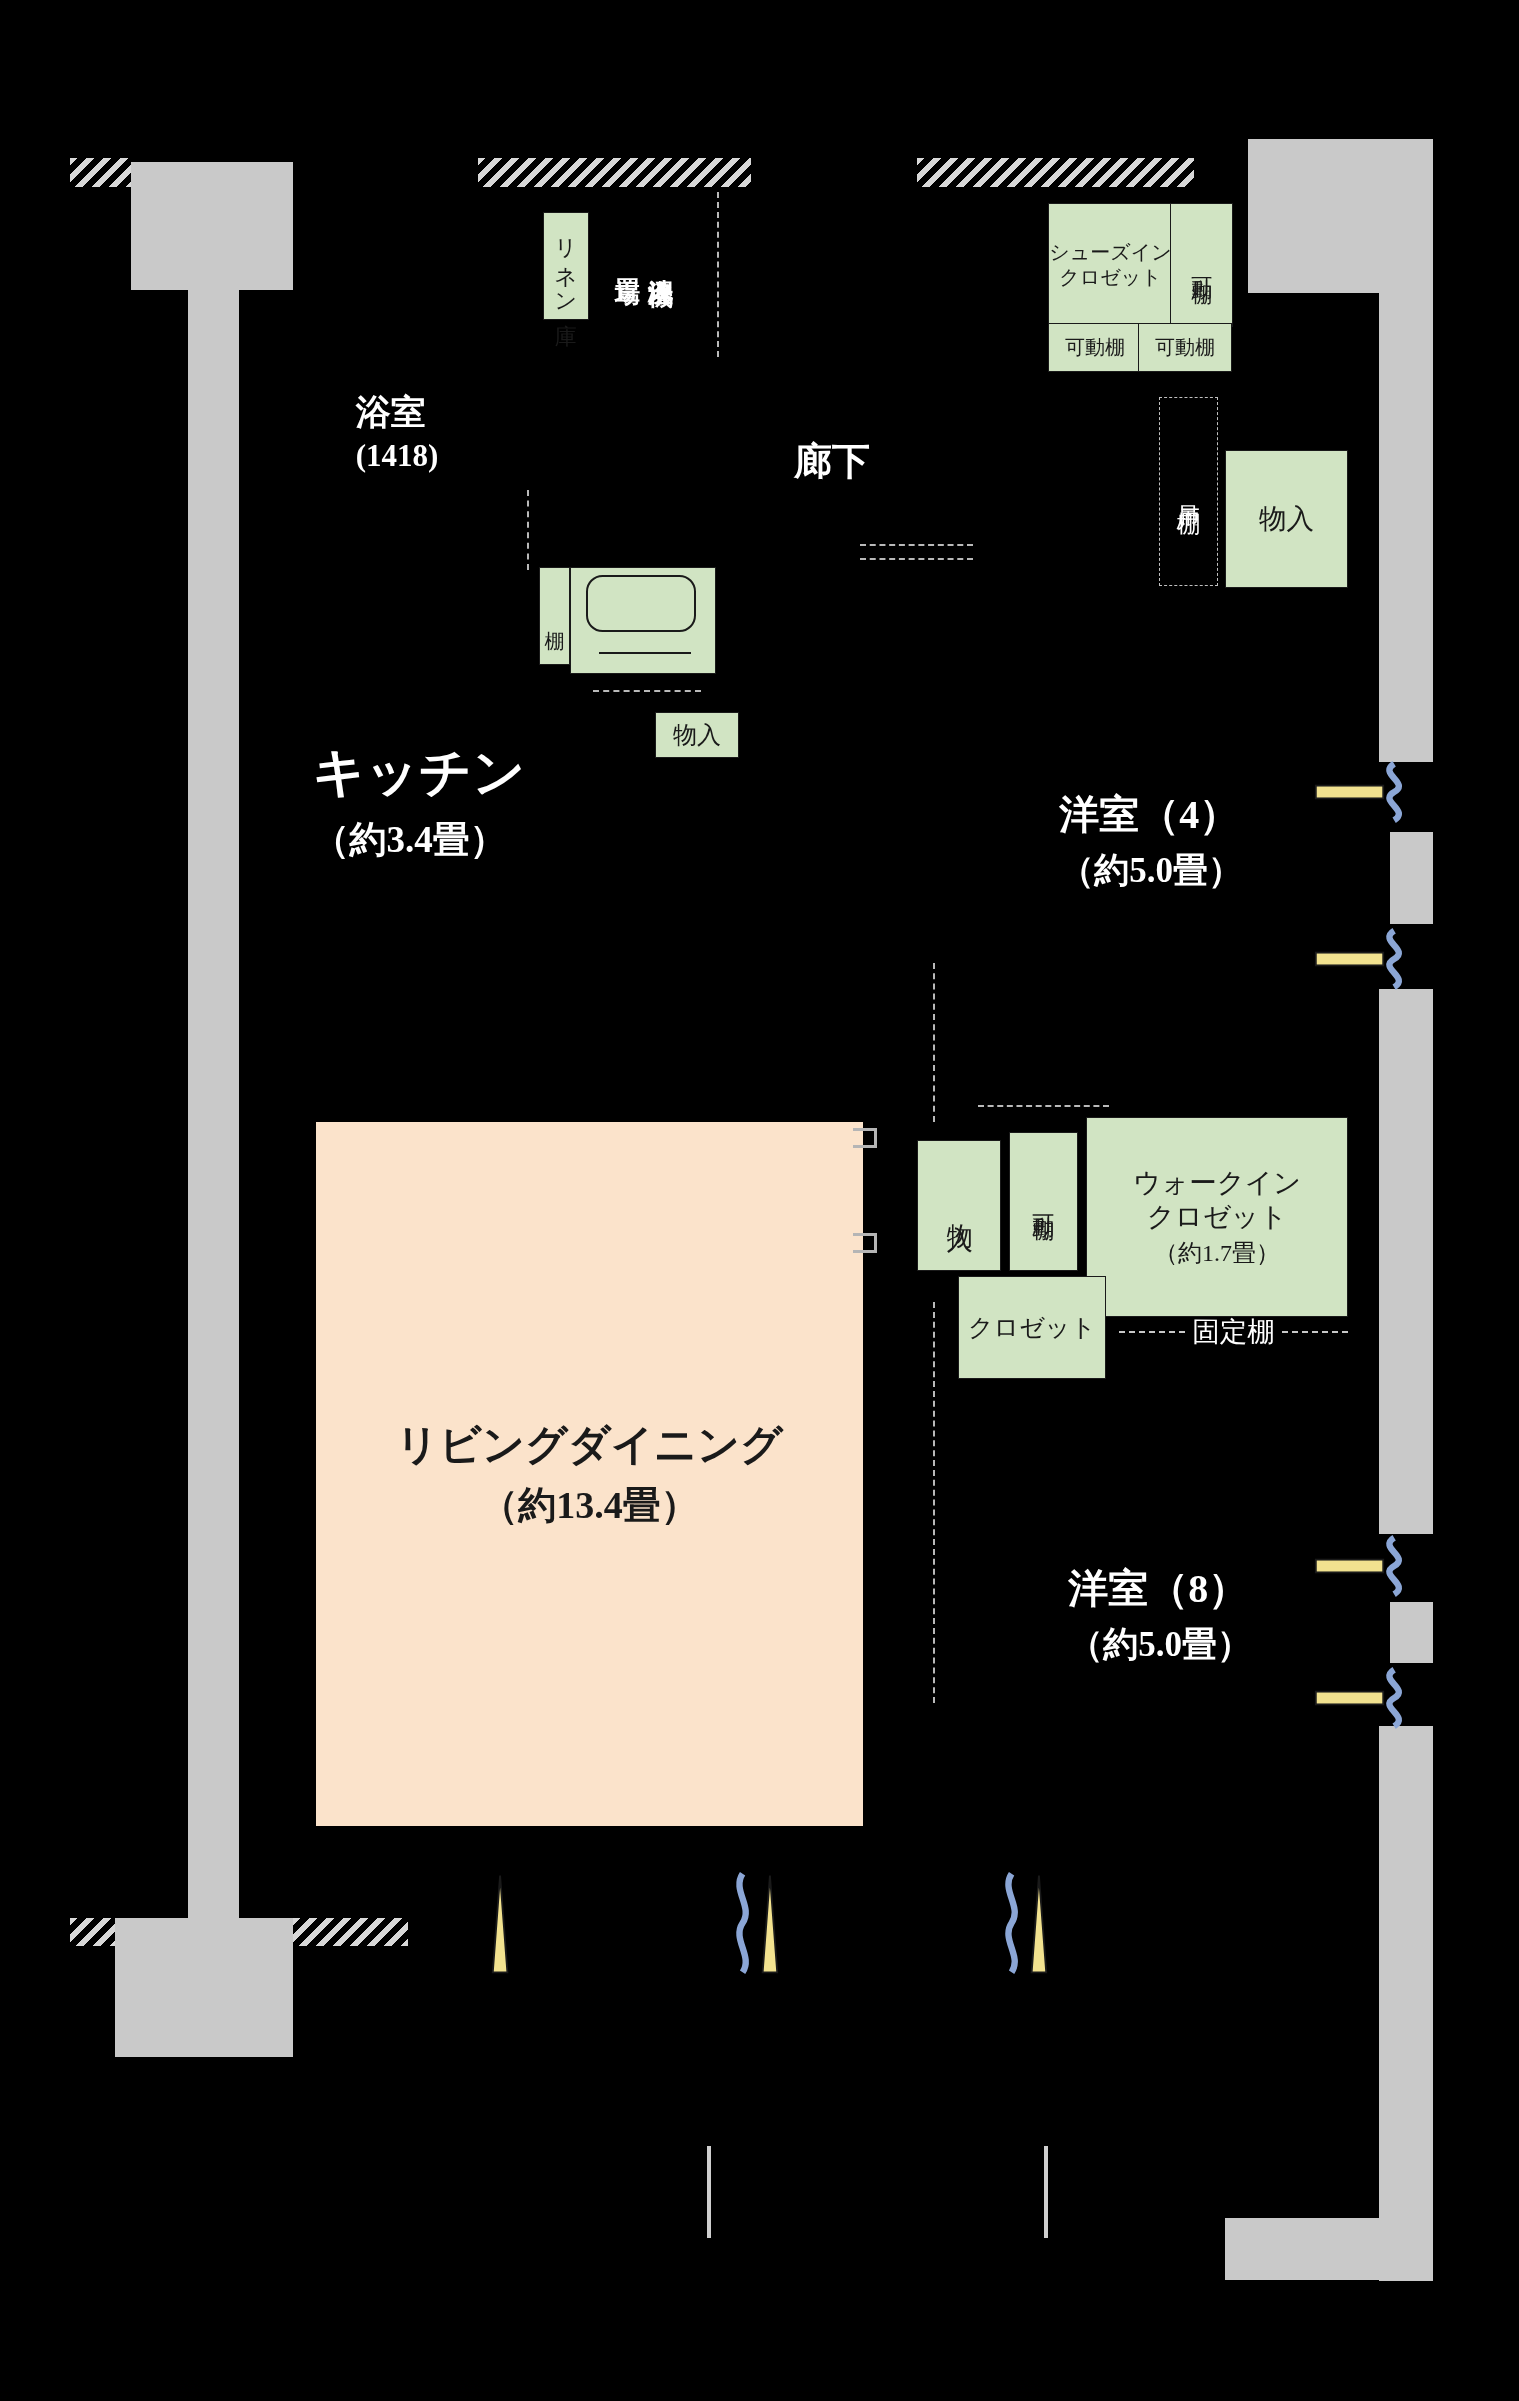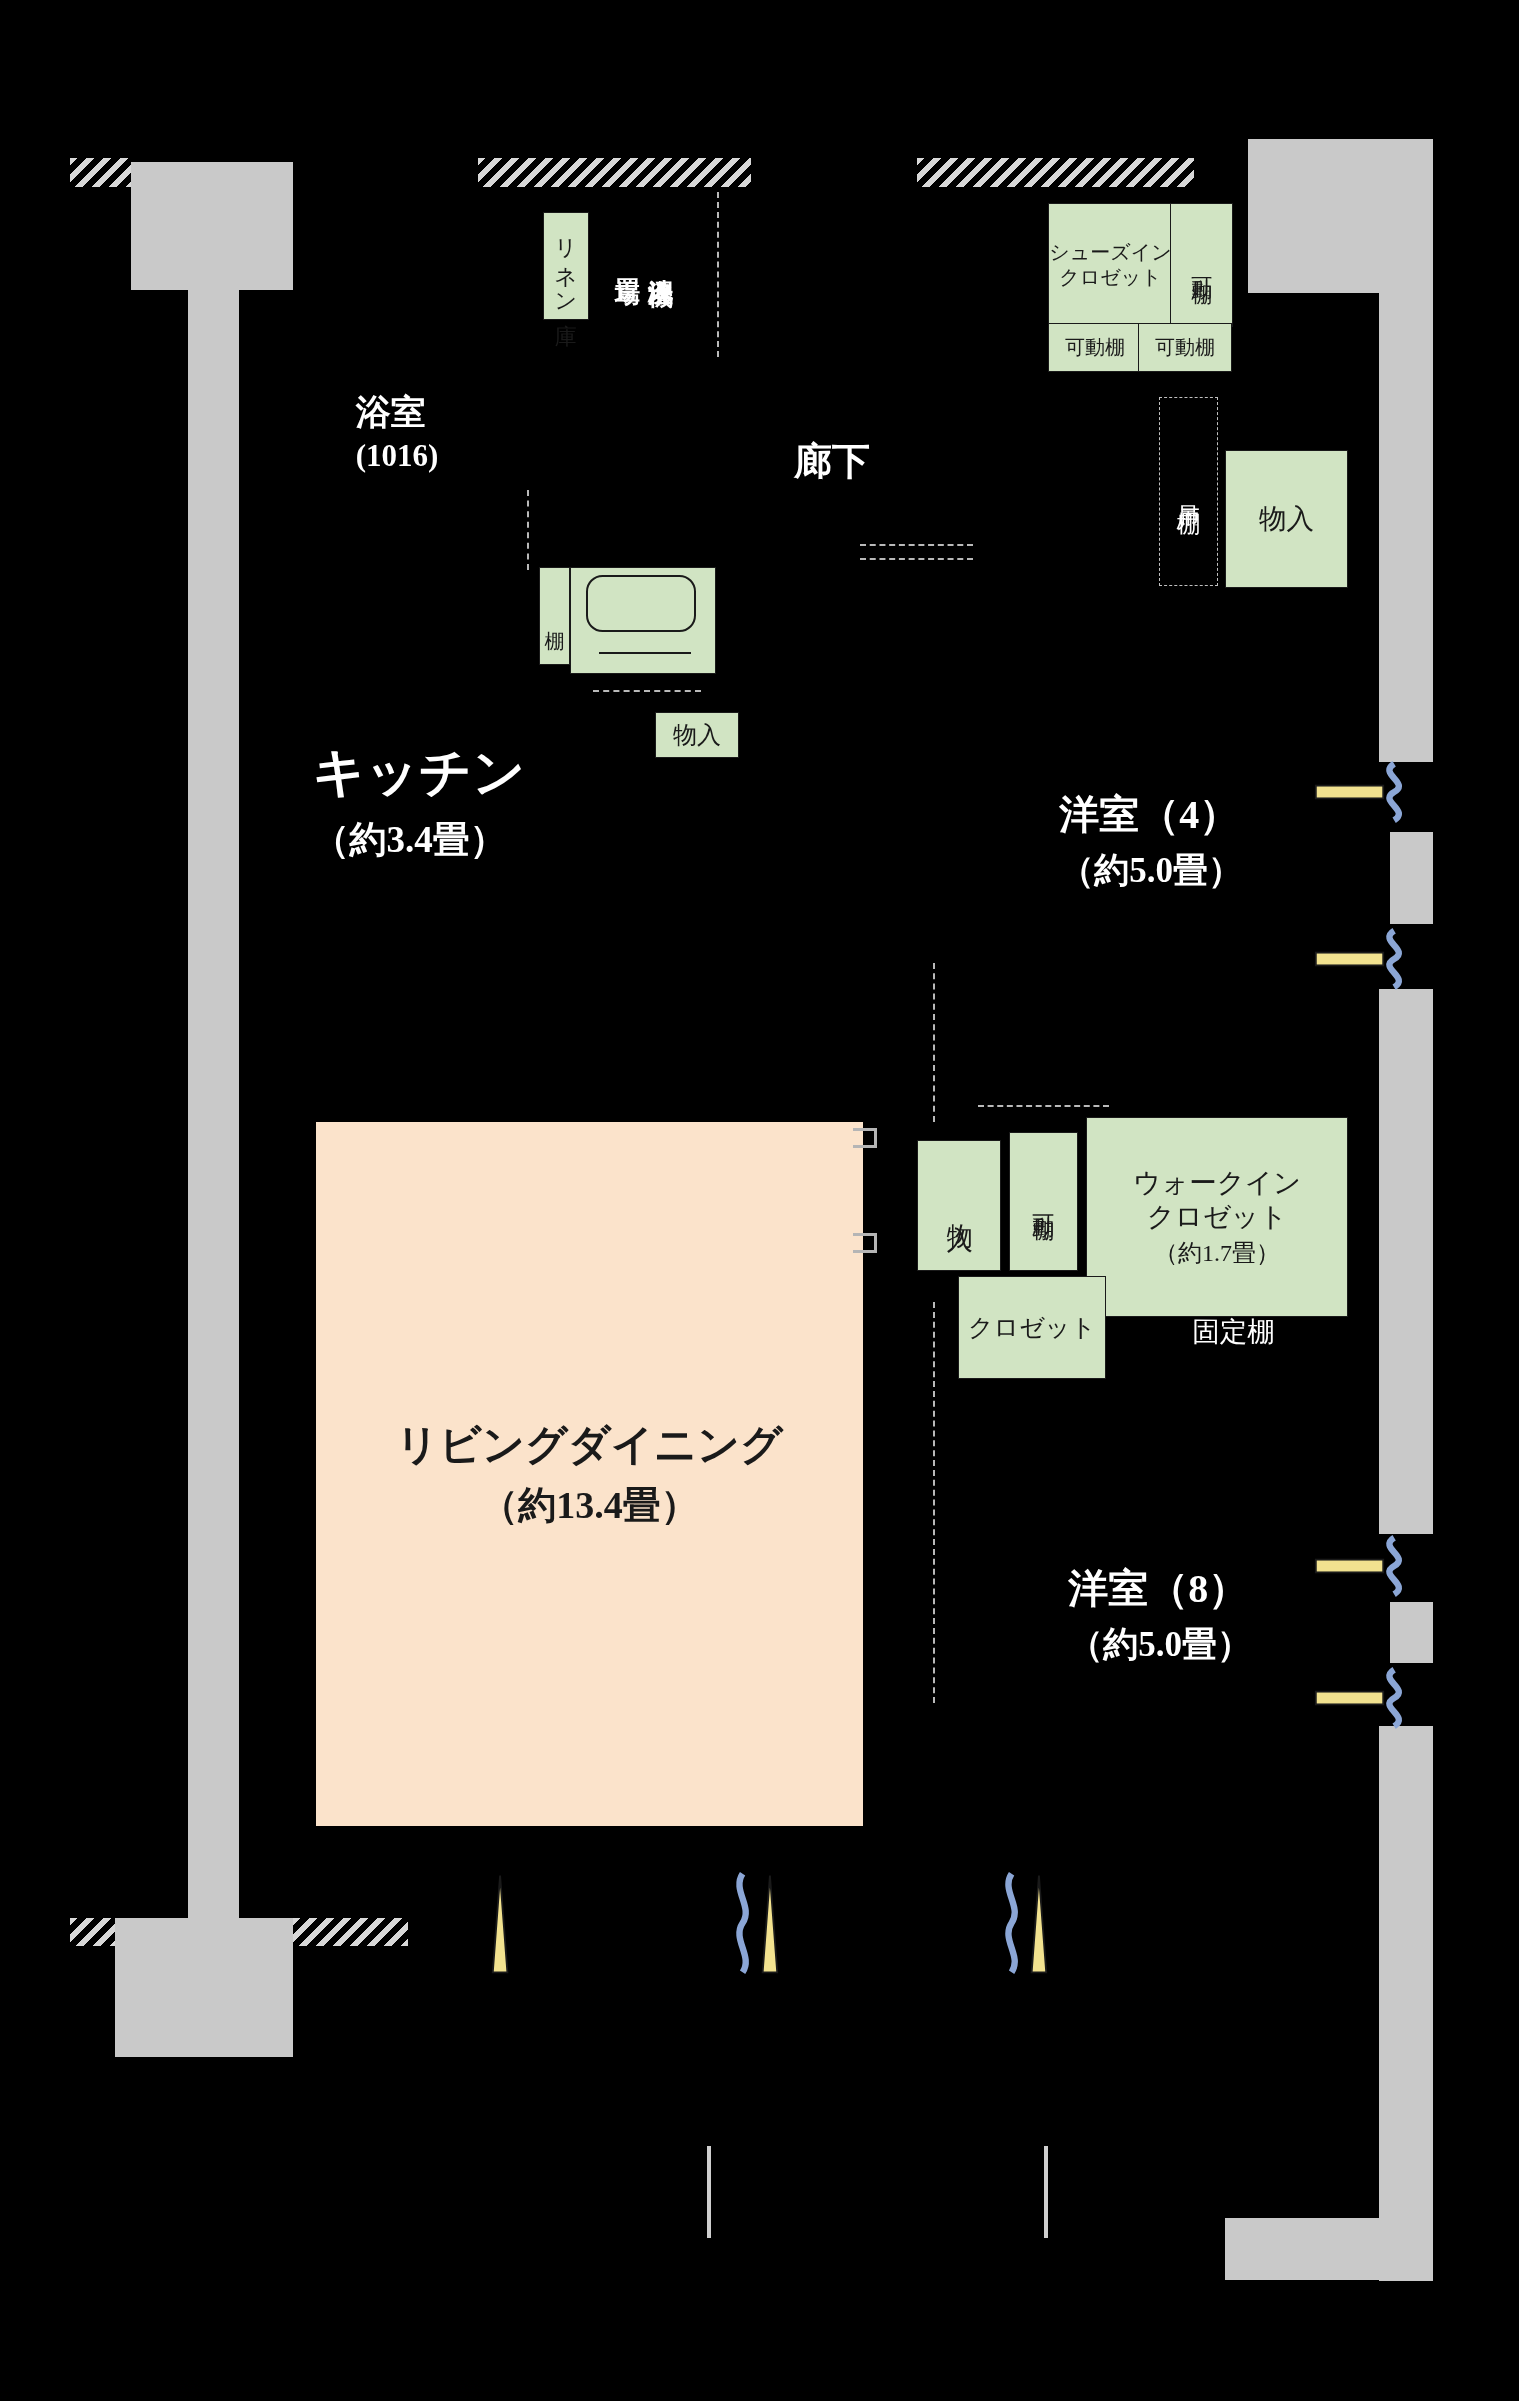"(1016)" div { text: 1016 -> 1418 }
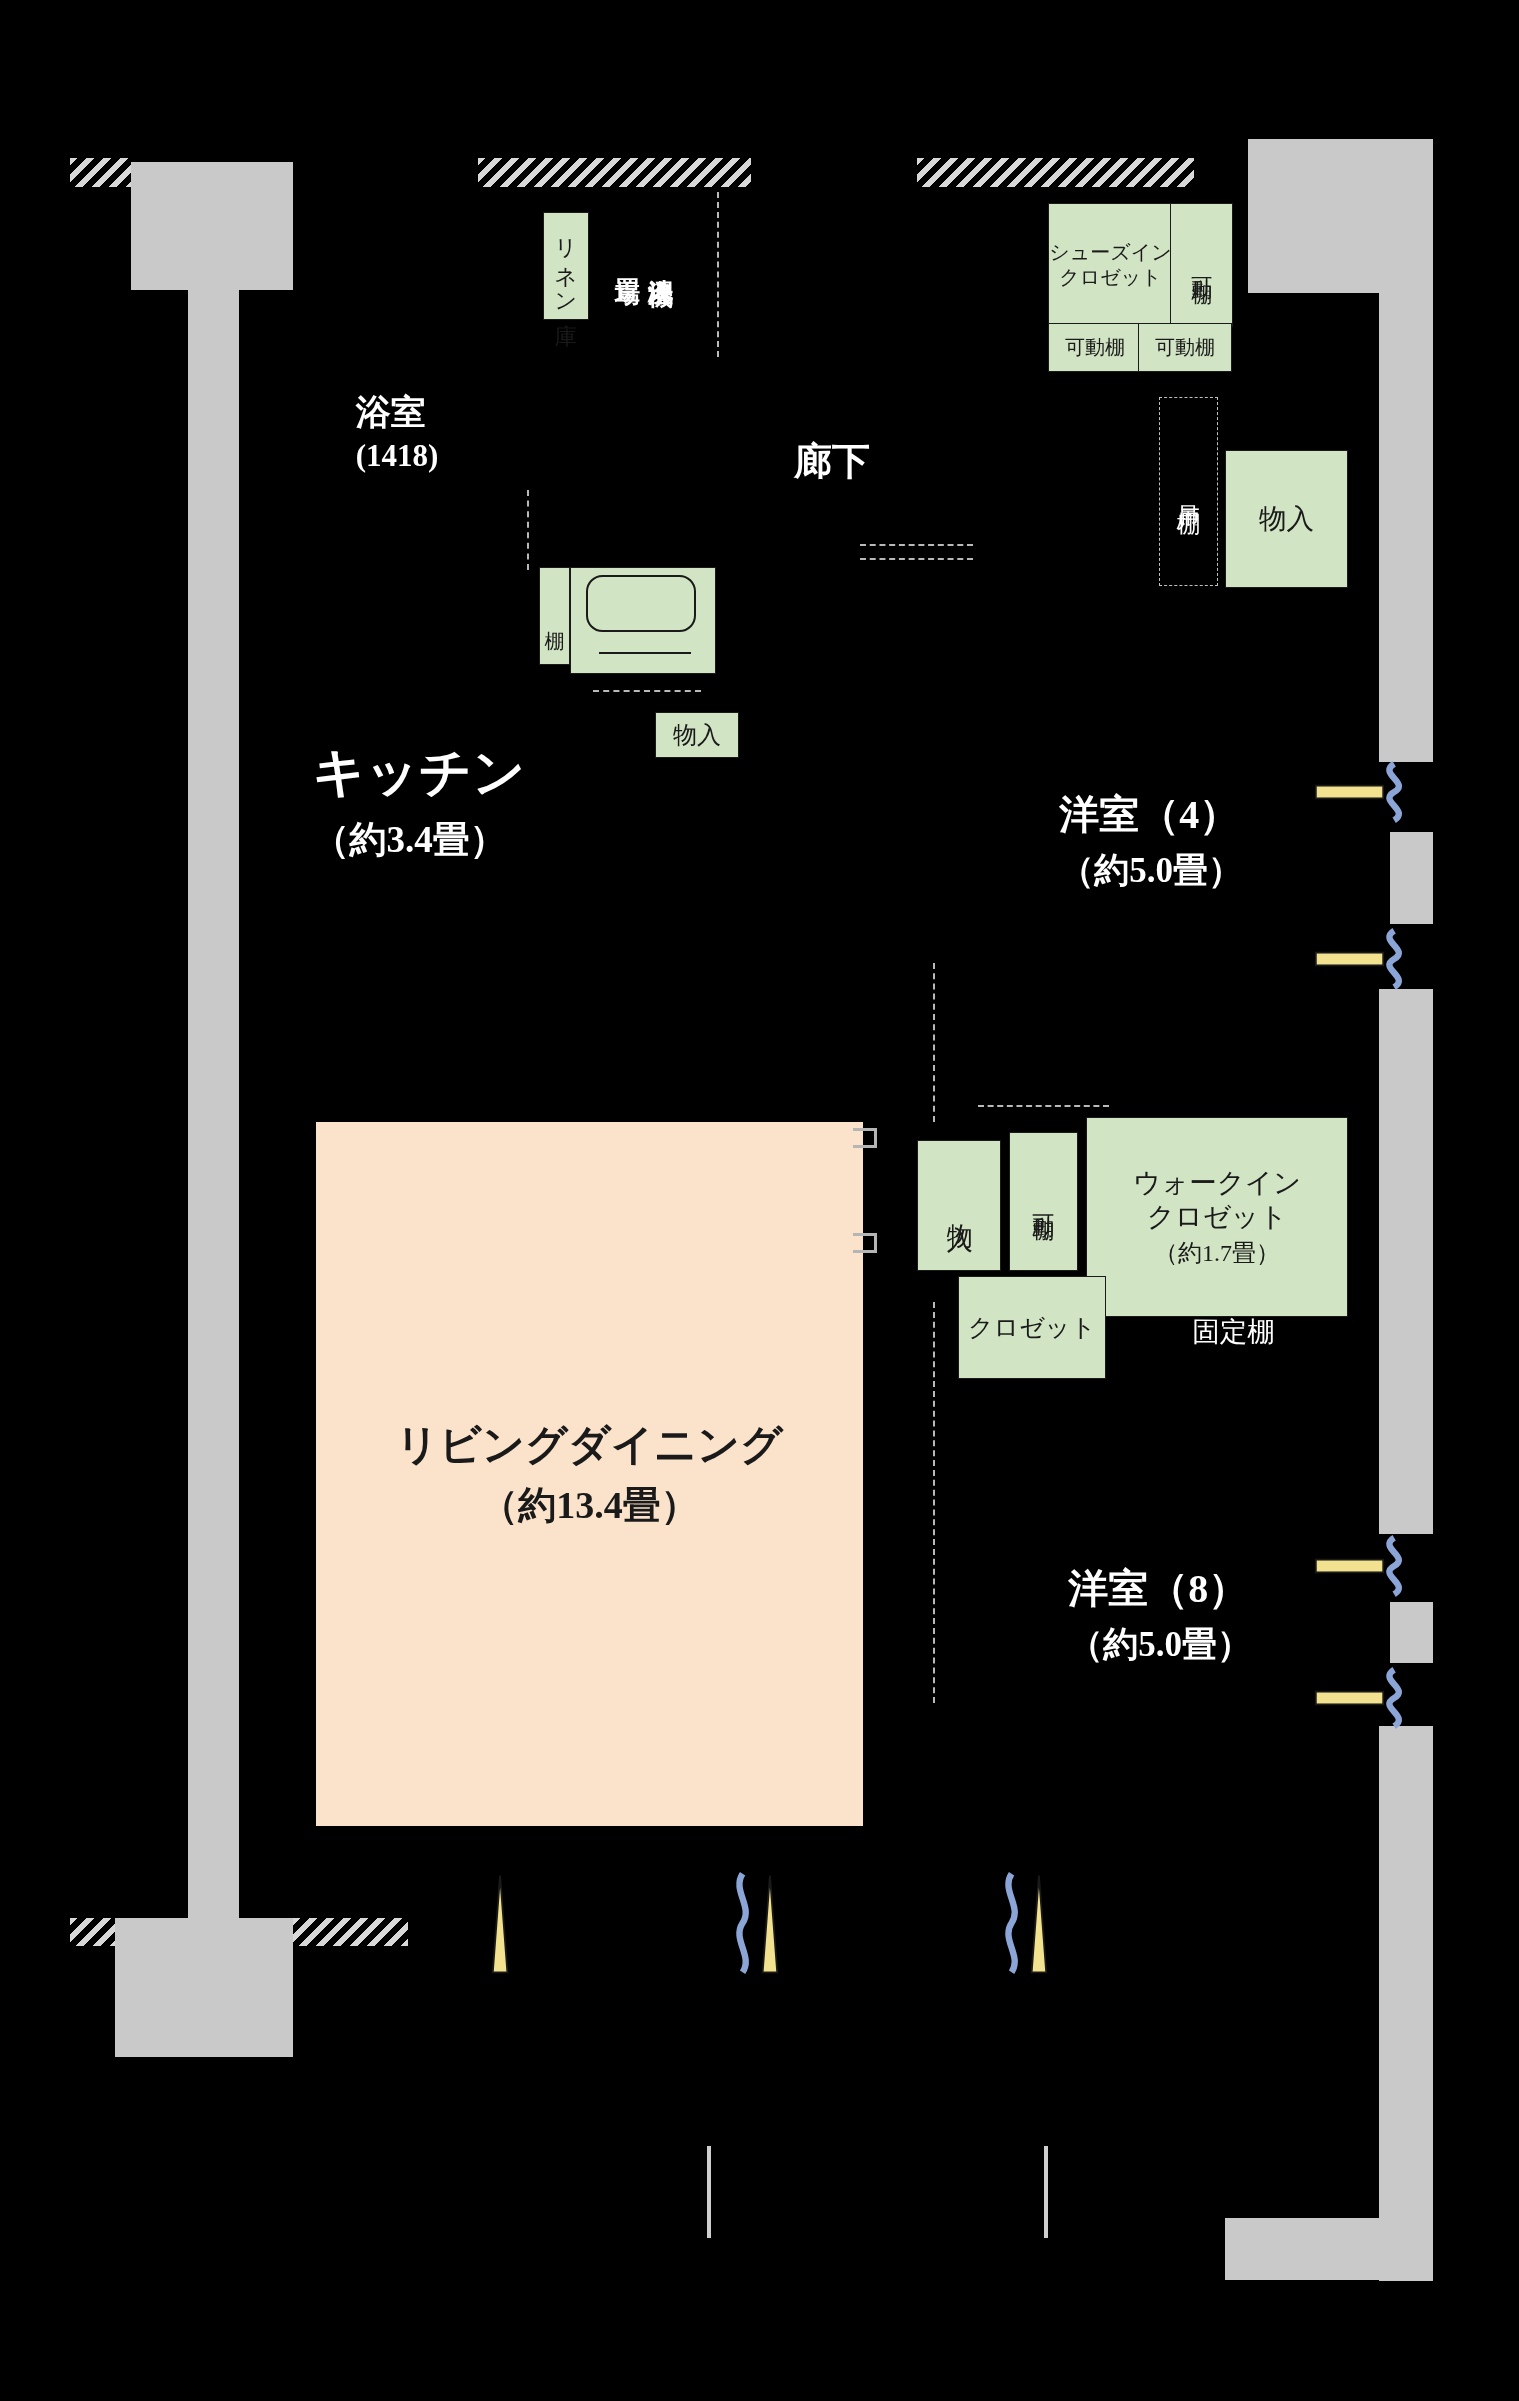"固定棚" .fixedshelf { flex-direction: column -> none }
